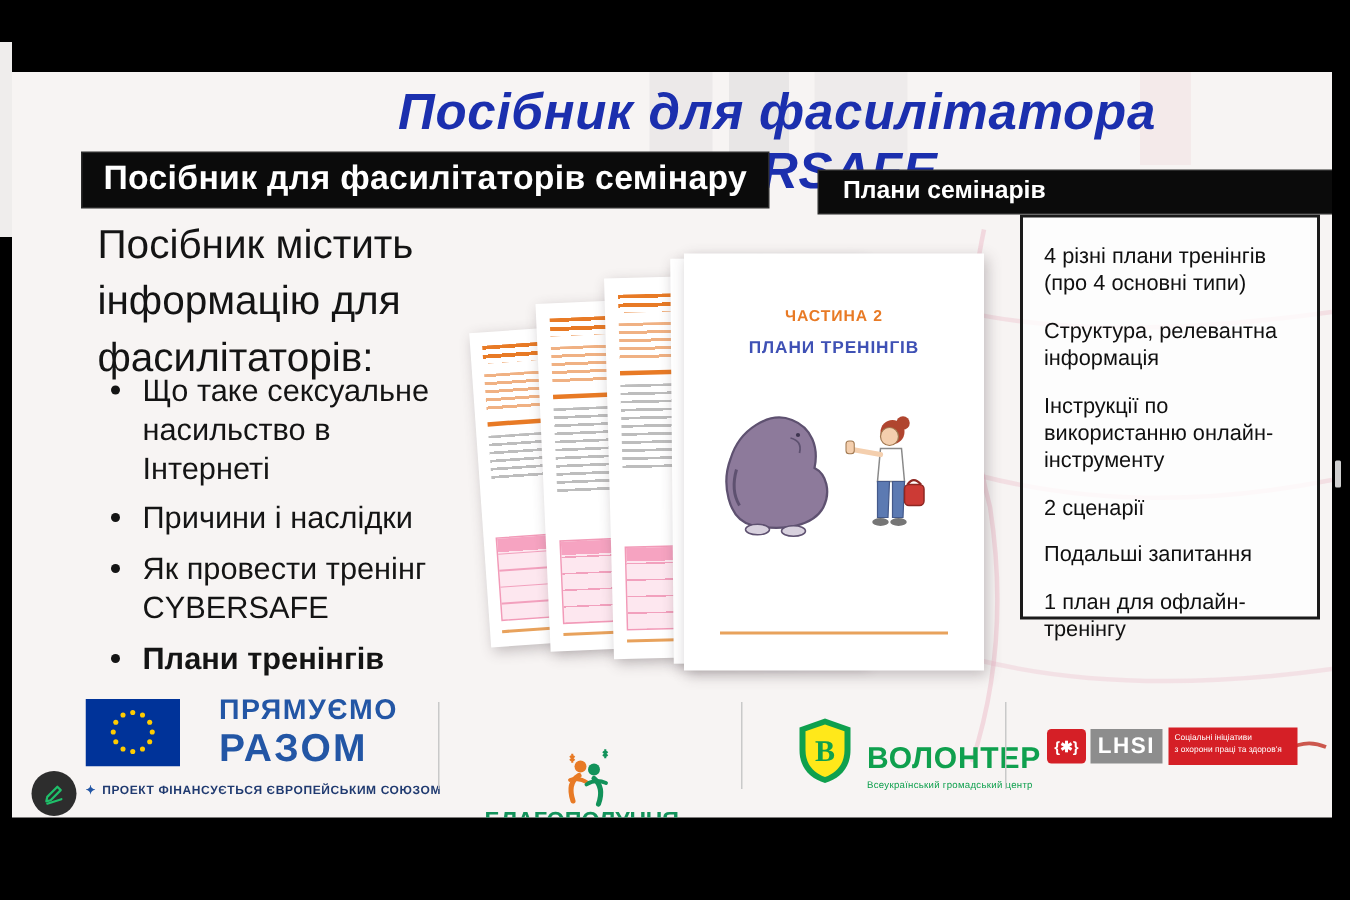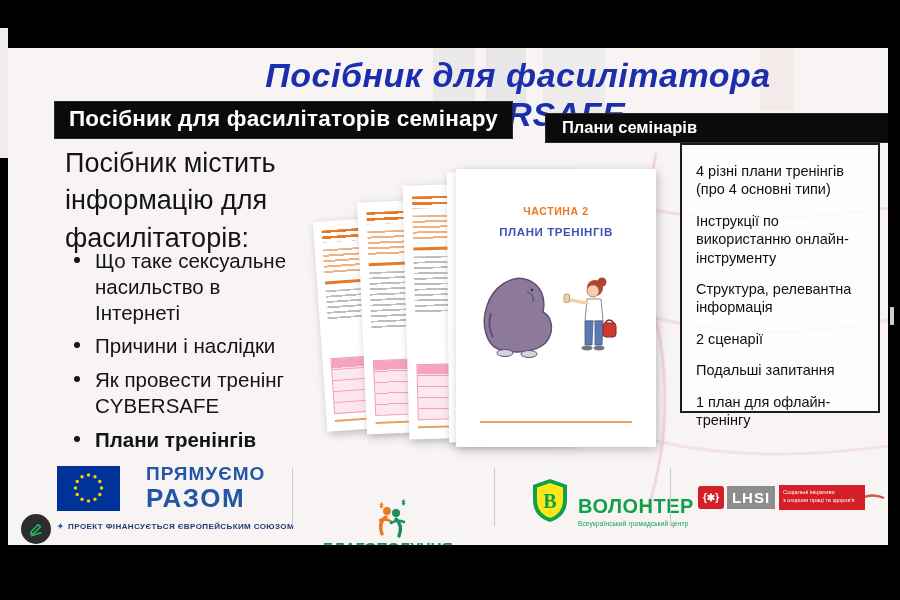"Інструкції по використанню" p { order: before "Структура, релевантна інформація" -> after "Структура, релевантна інформація" }
